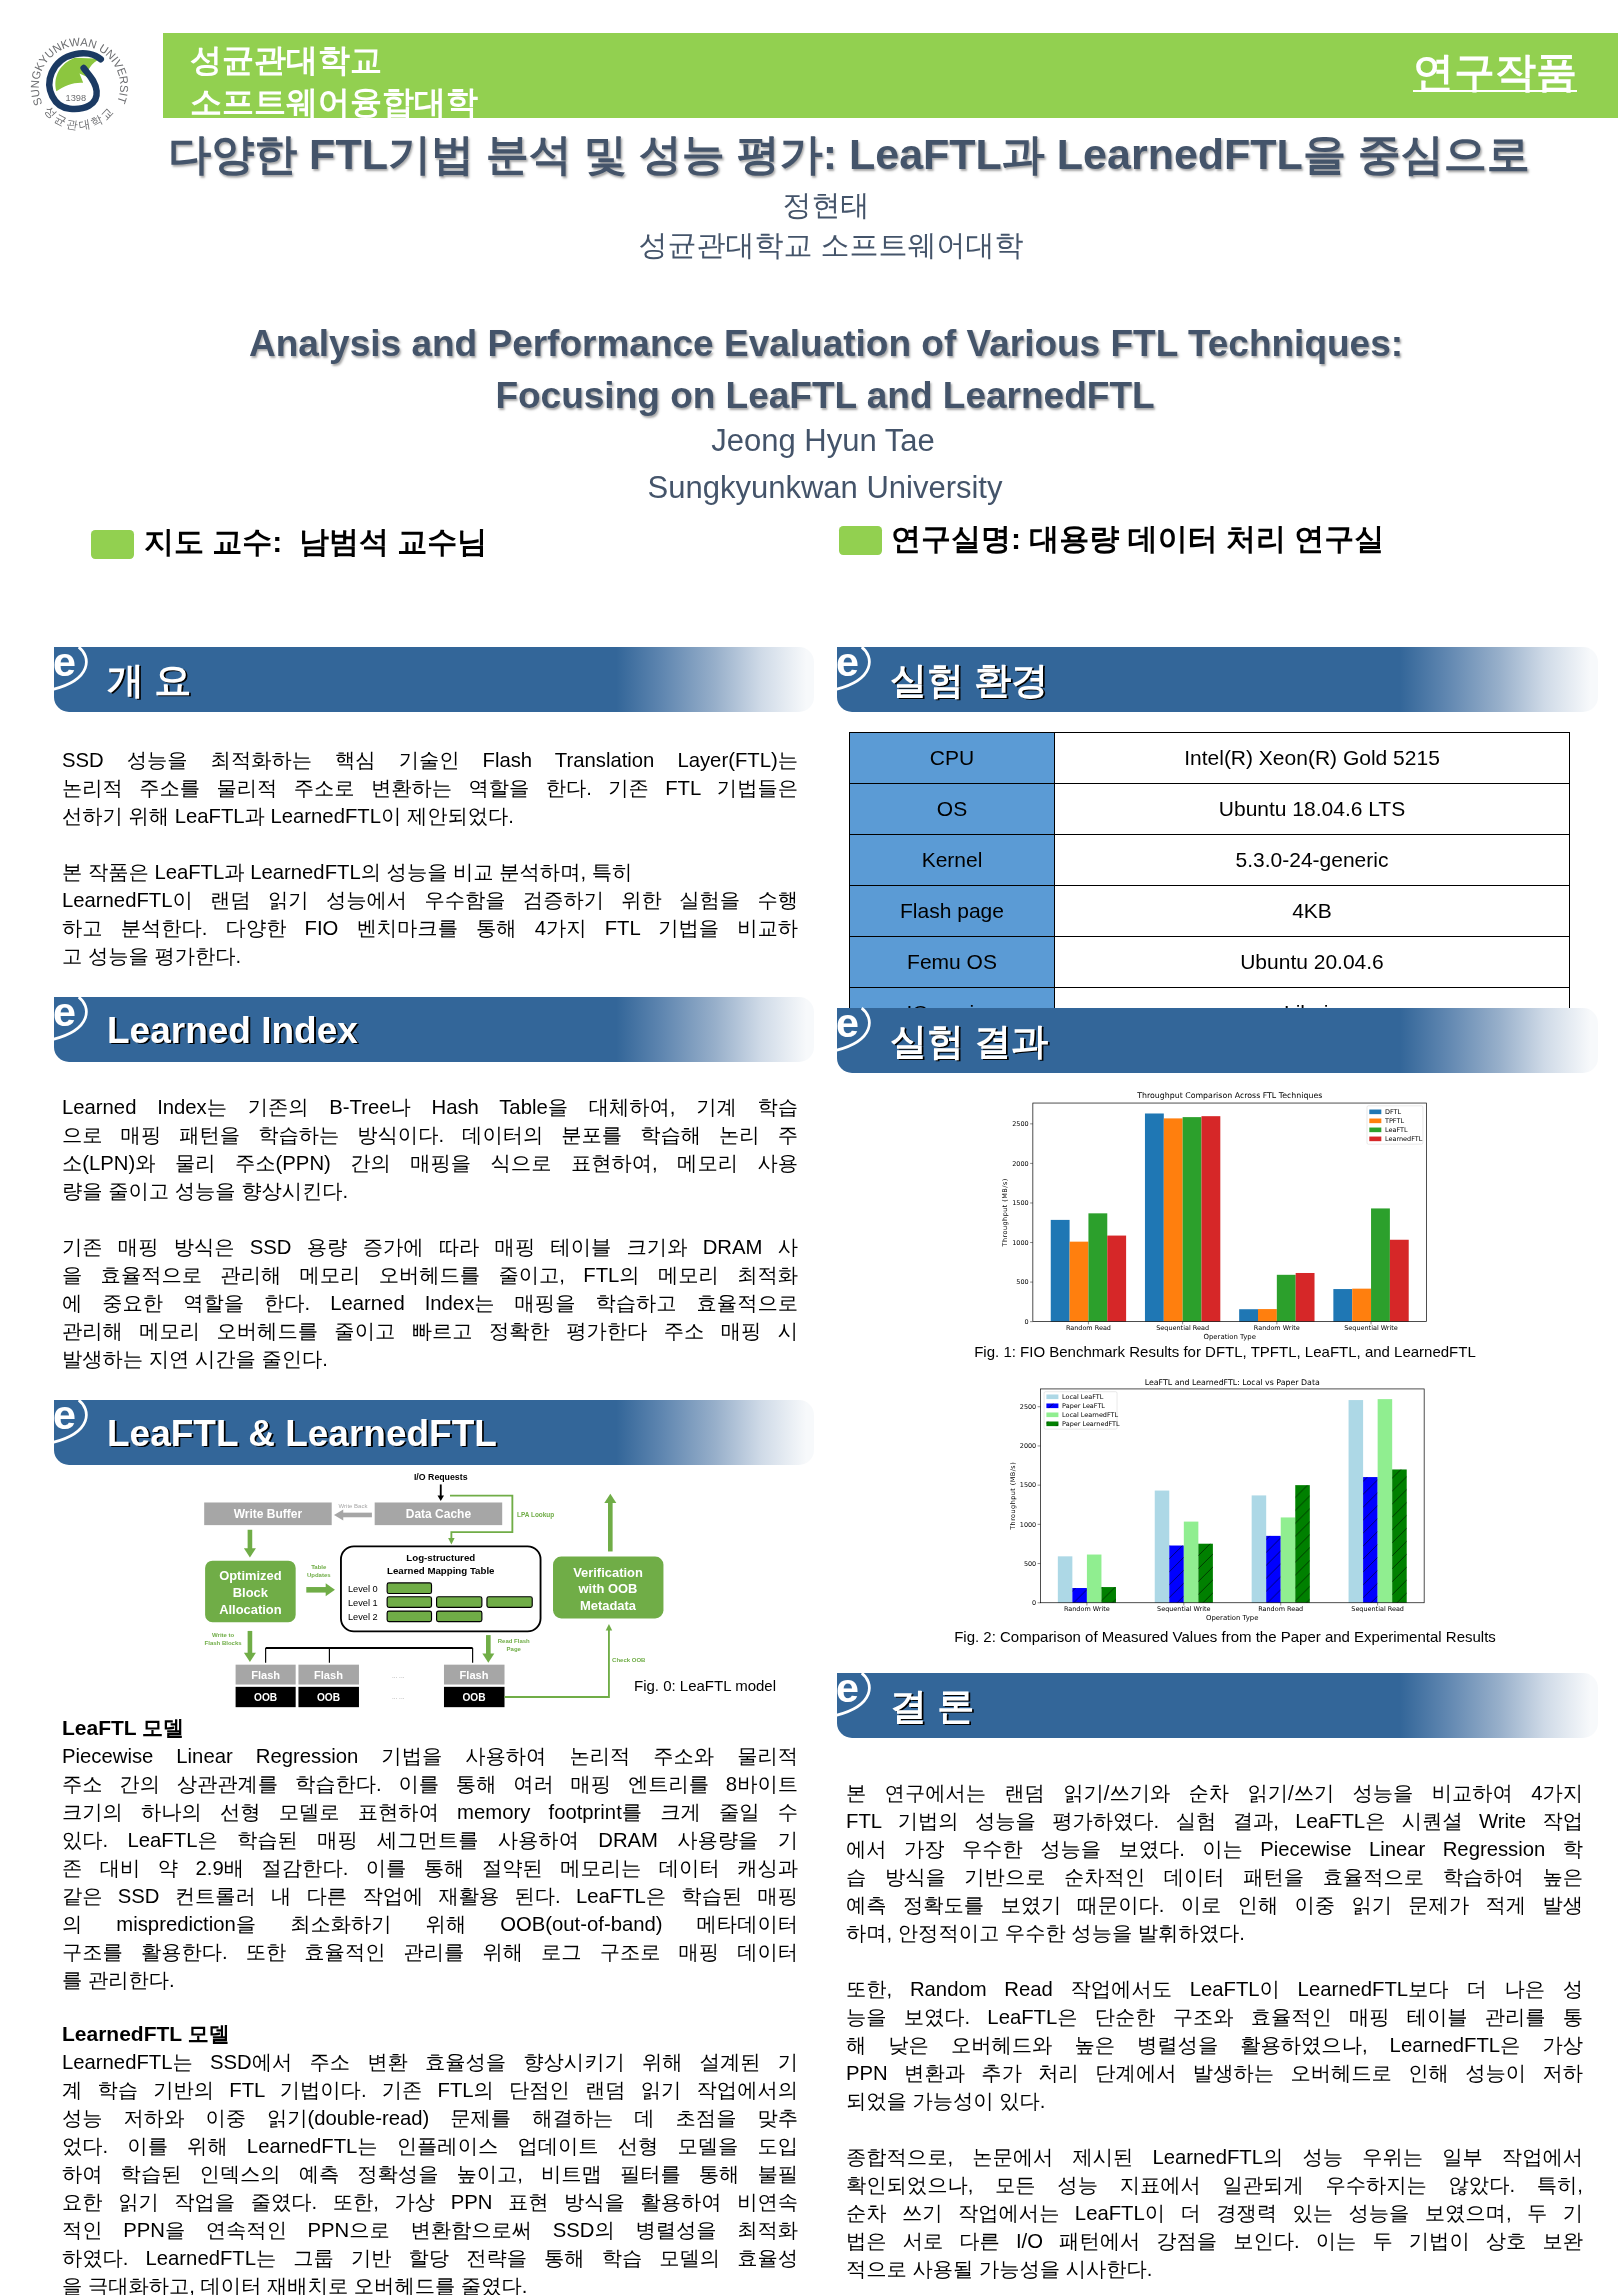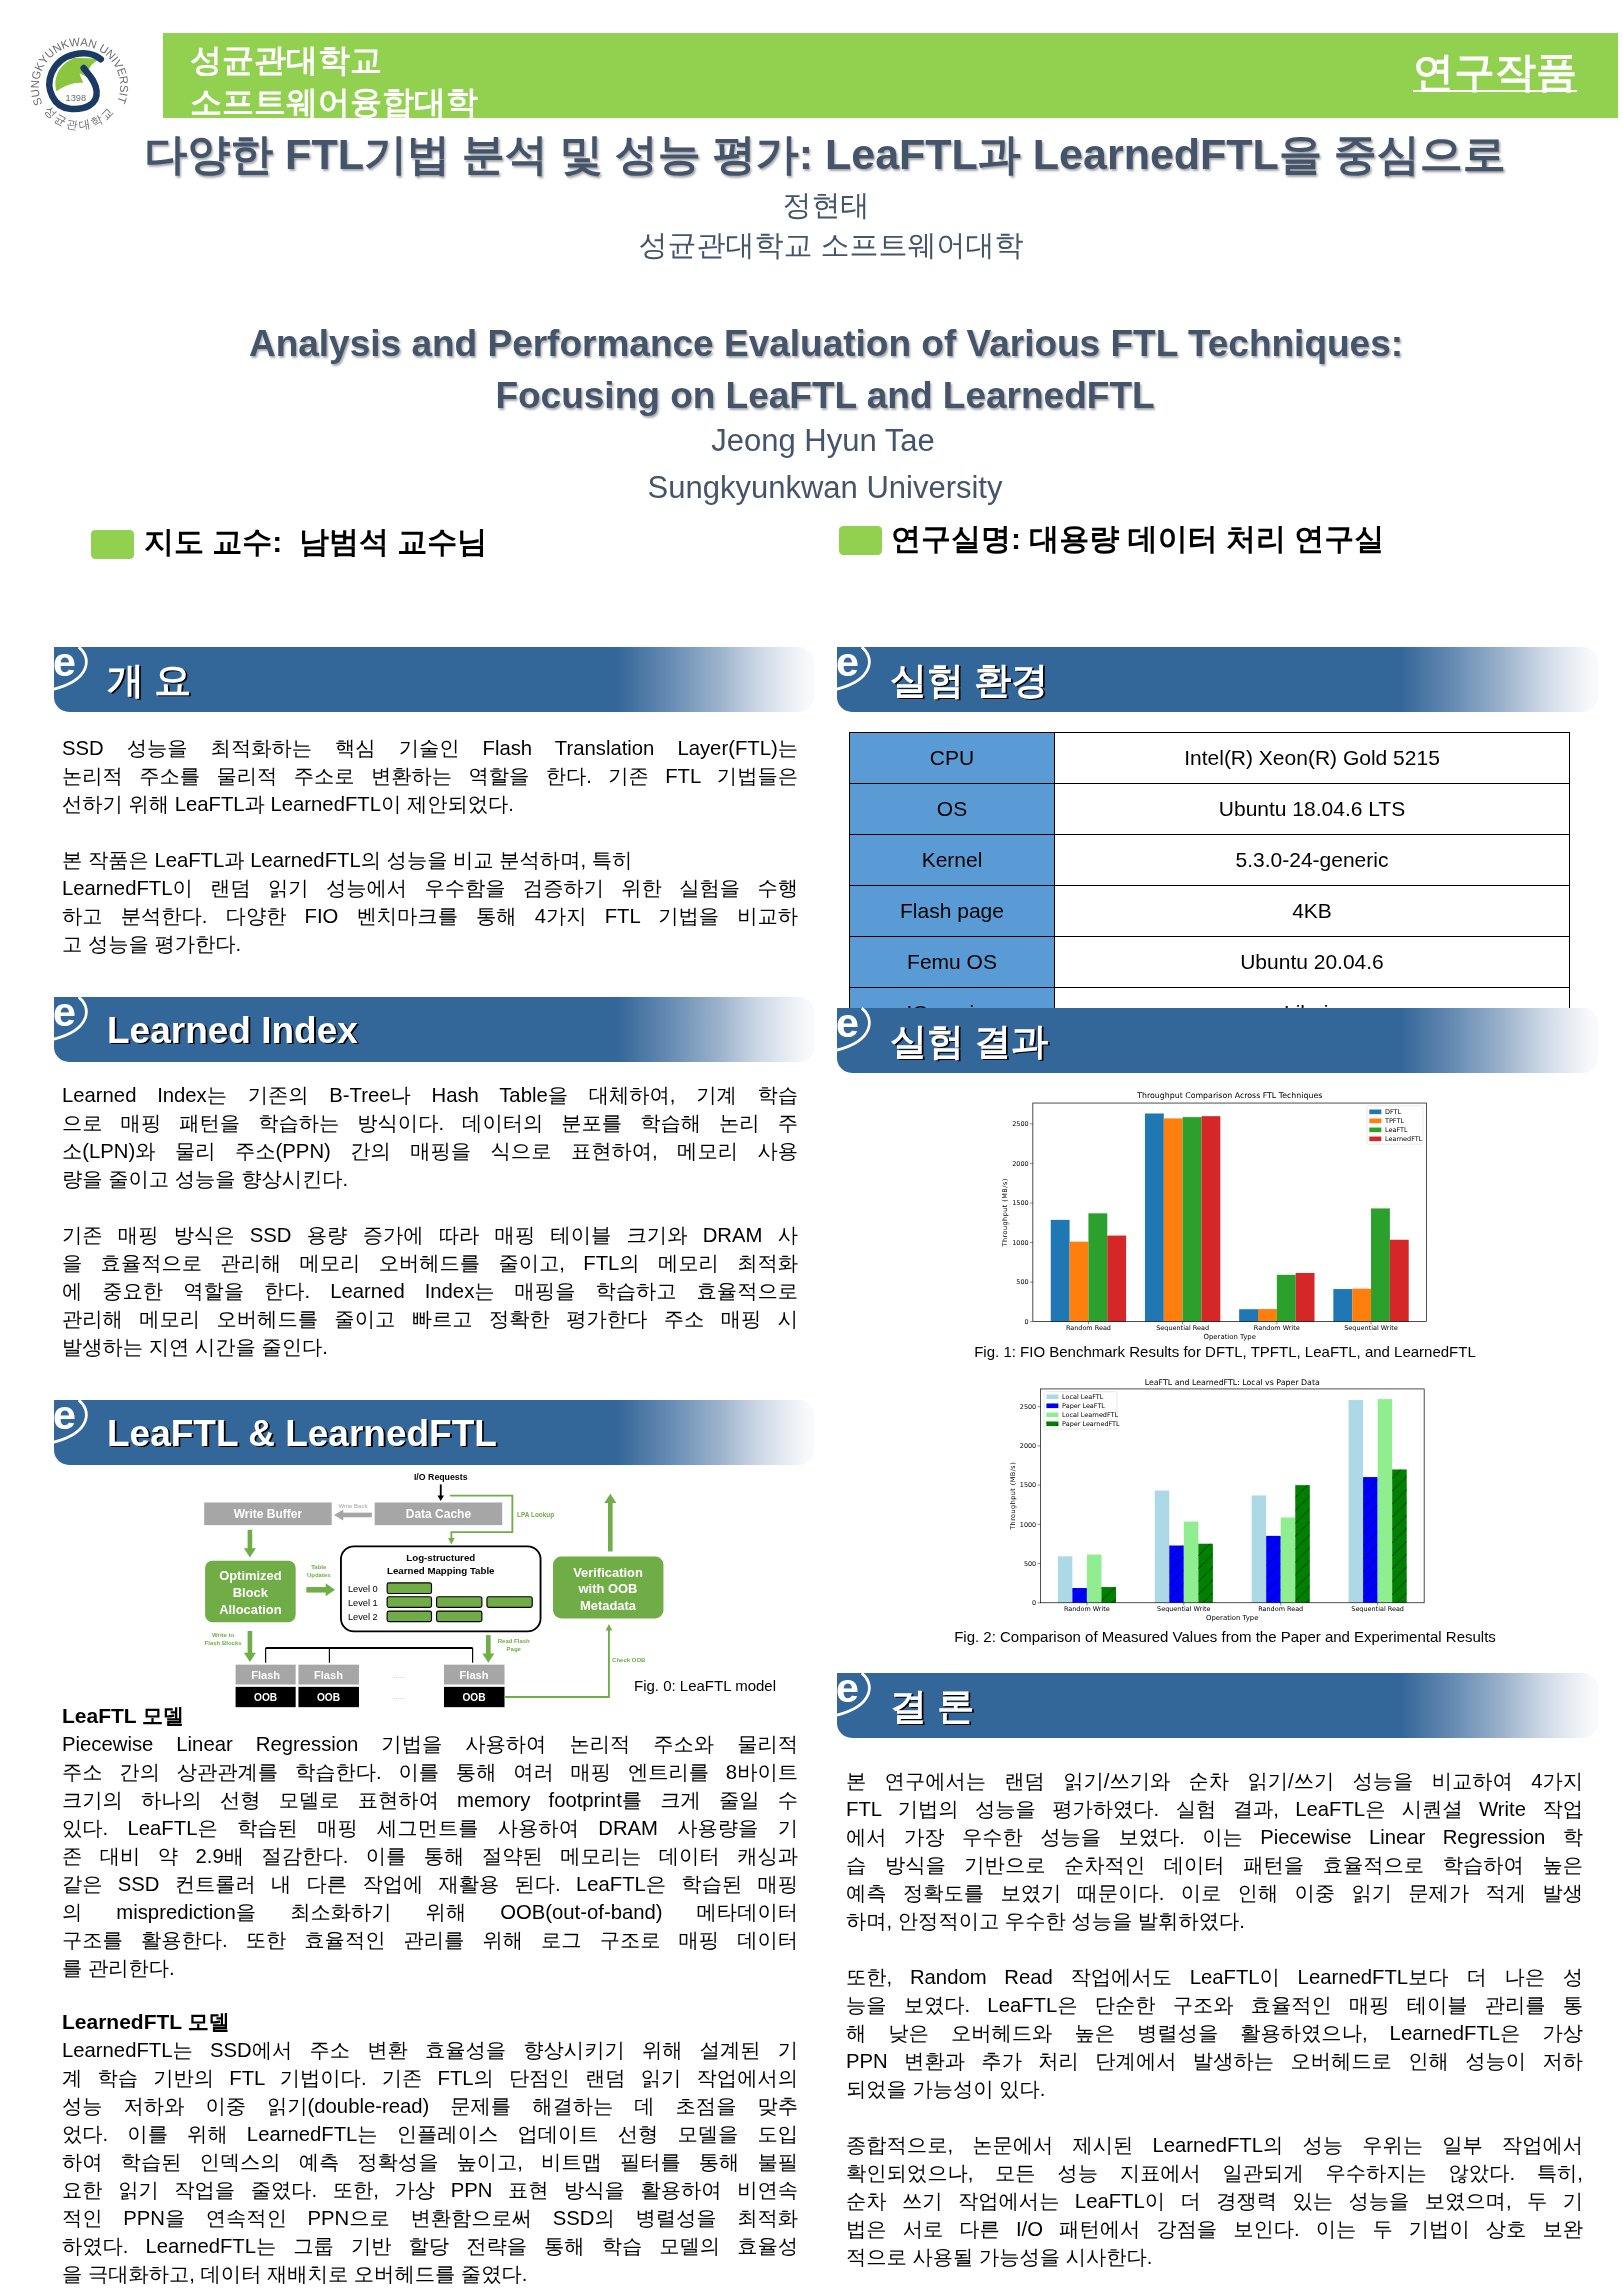"다양한 FTL기법 분석 및 성능" .t-ko { margin-left: none -> 24px }
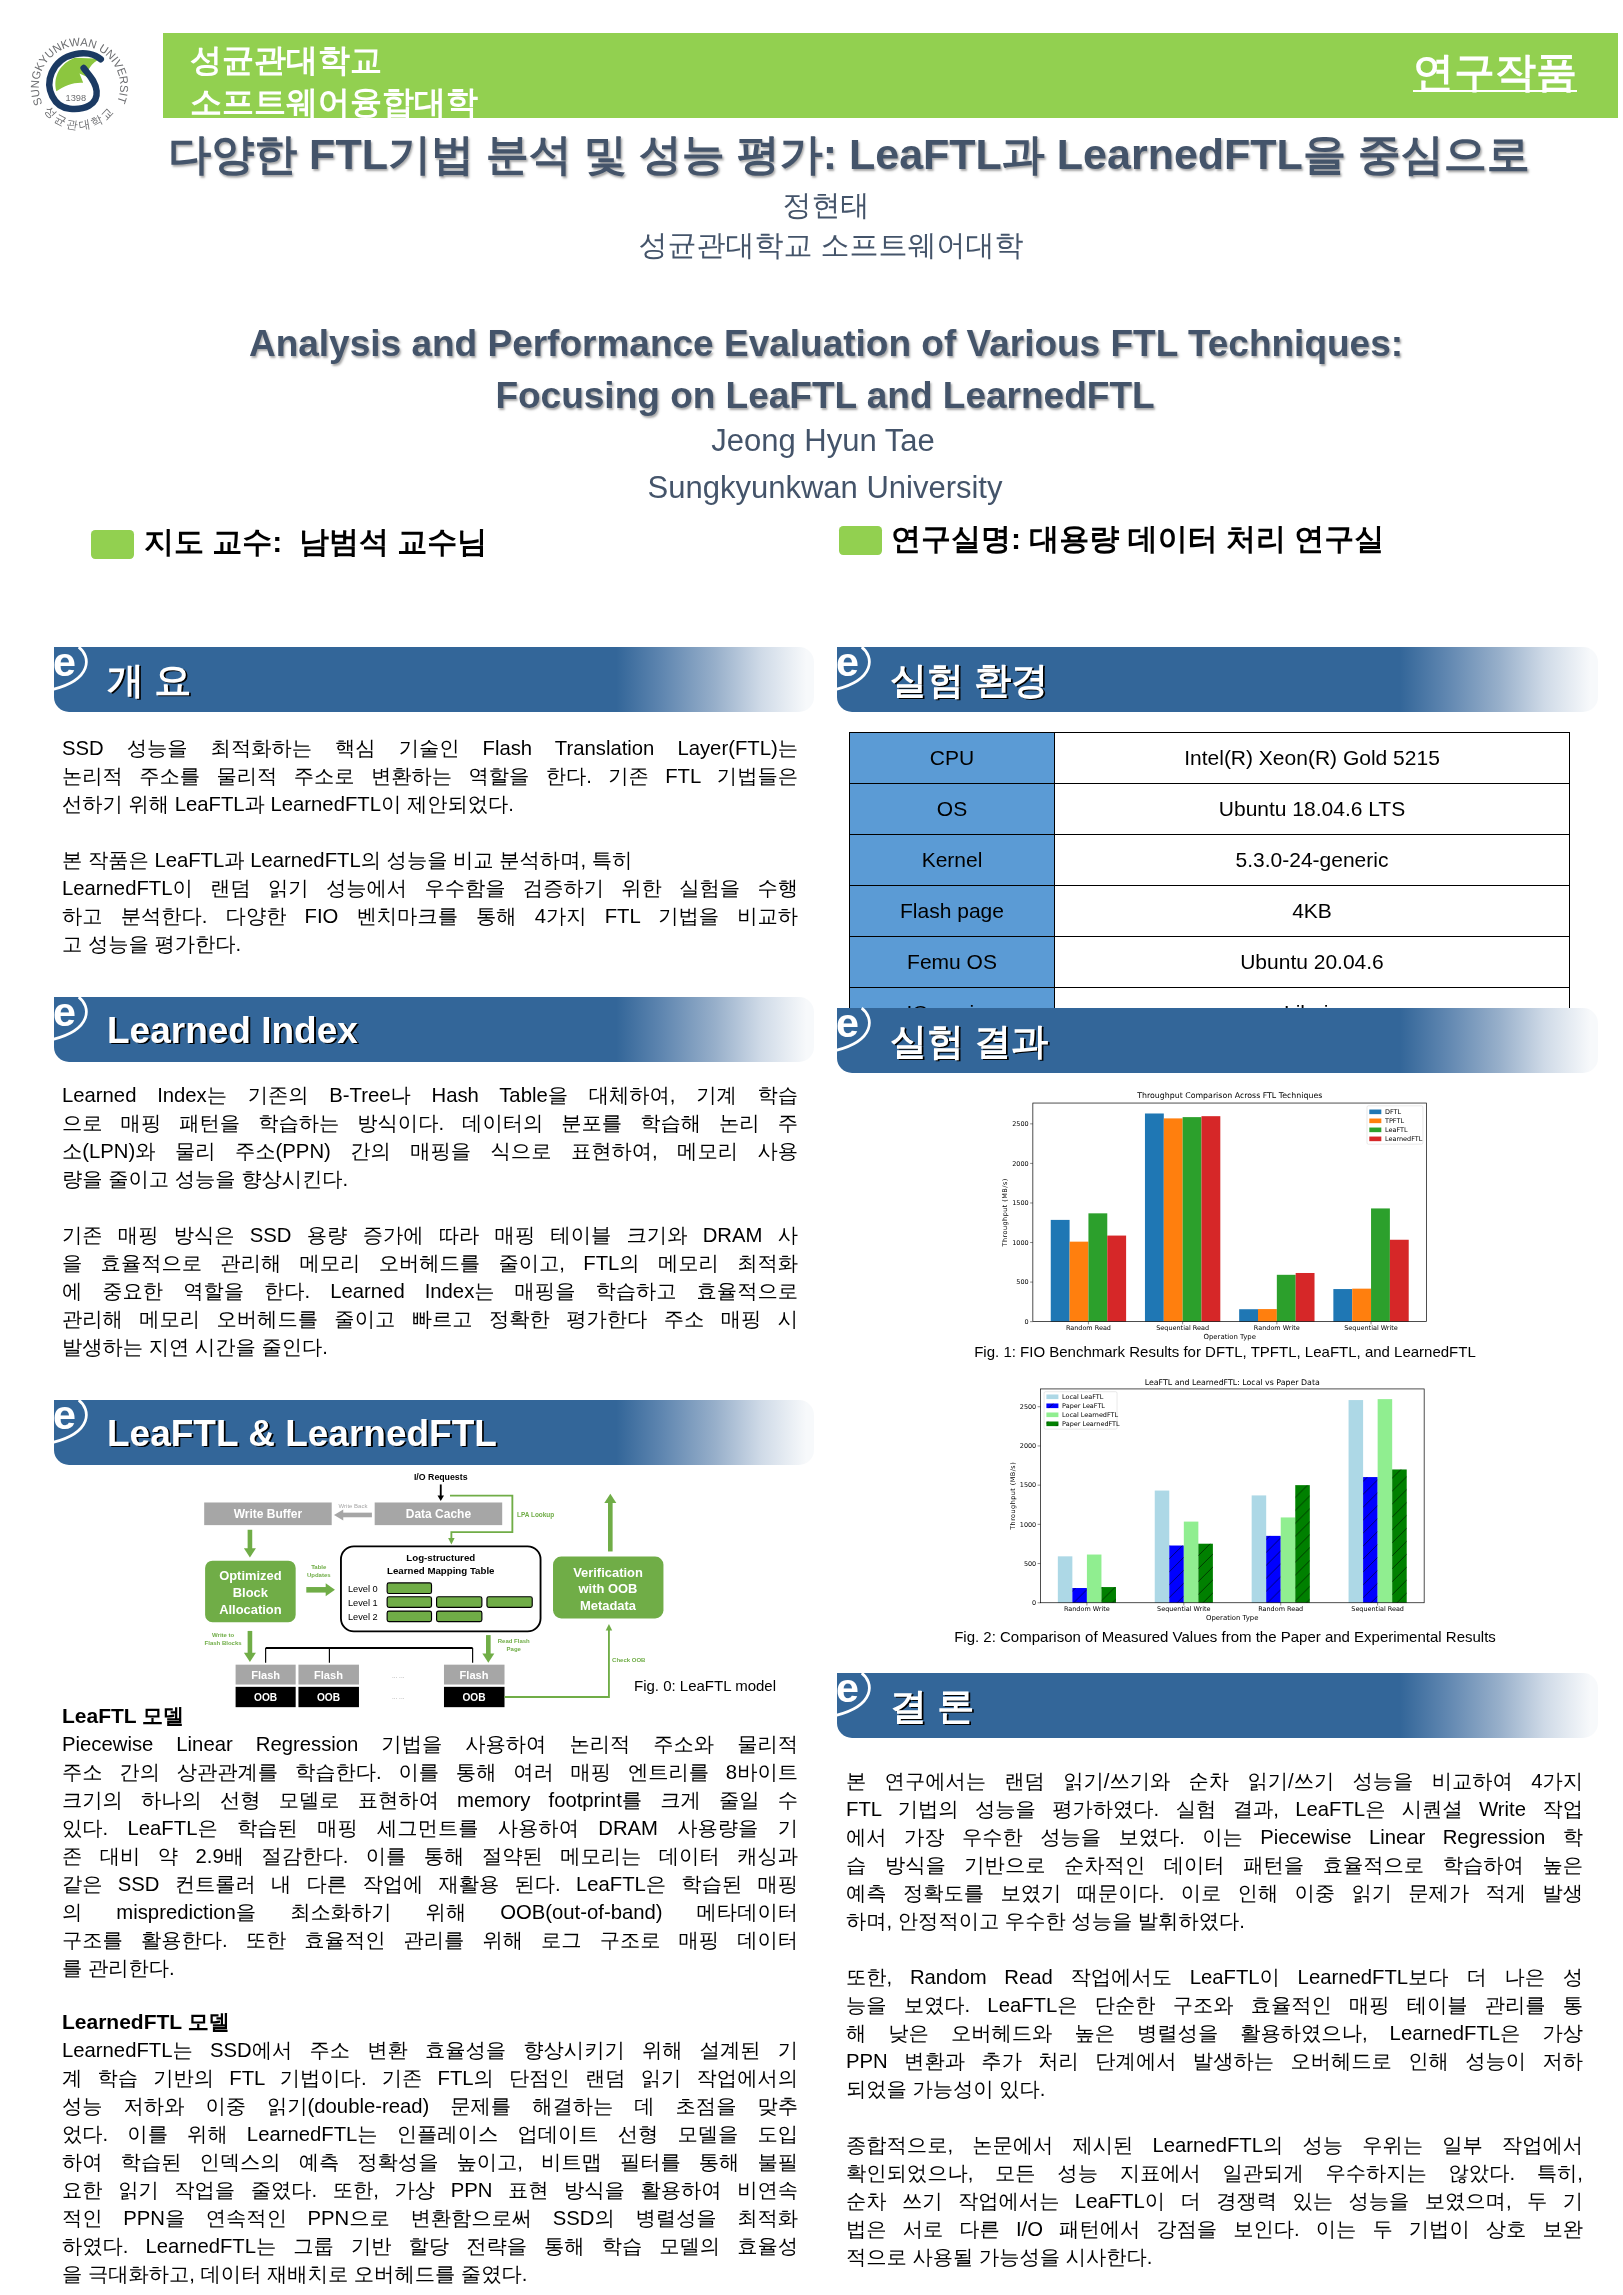"SSD 성능을 최적화하는 핵심 기술인" .tb { margin-top: none -> 12px }
